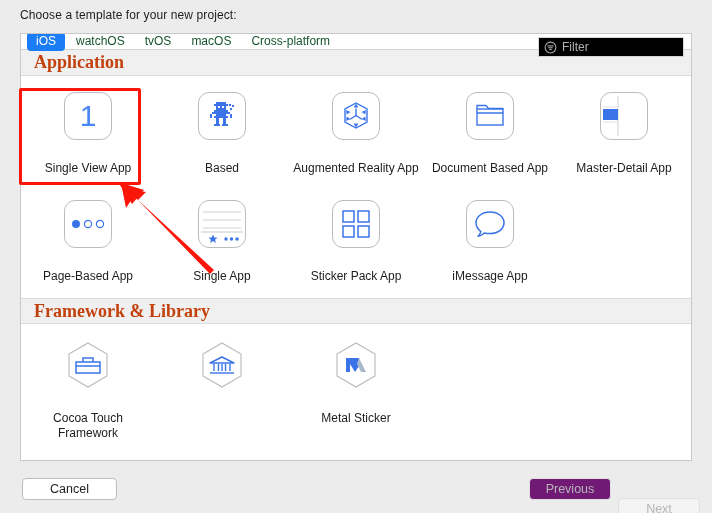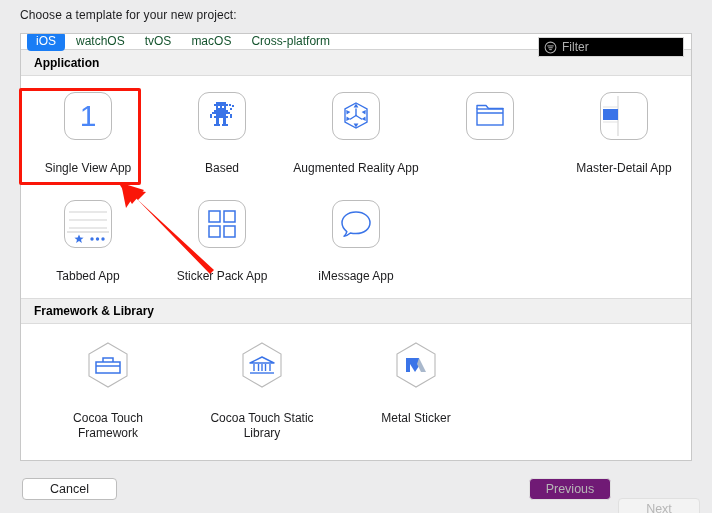"Application" .section-header { color: #000000 -> #c2410c; font-family: none -> Liberation Serif, serif; font-size: 12px -> 18px }
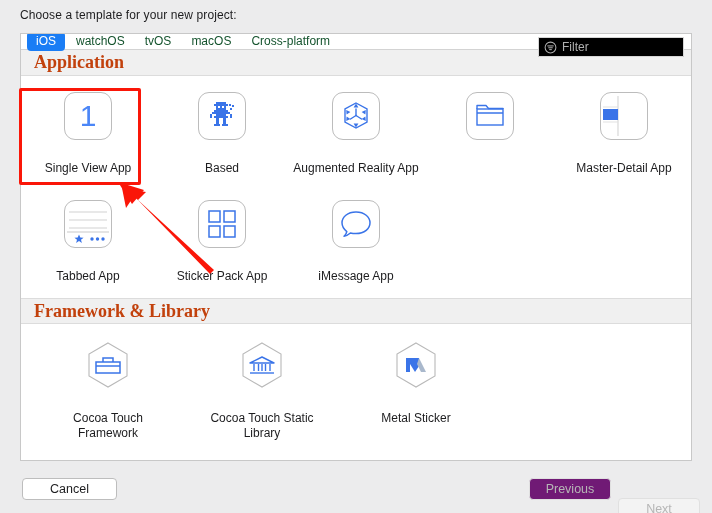"Document Based App" div.cell-label { html: none -> <div>Document Based App</div> }
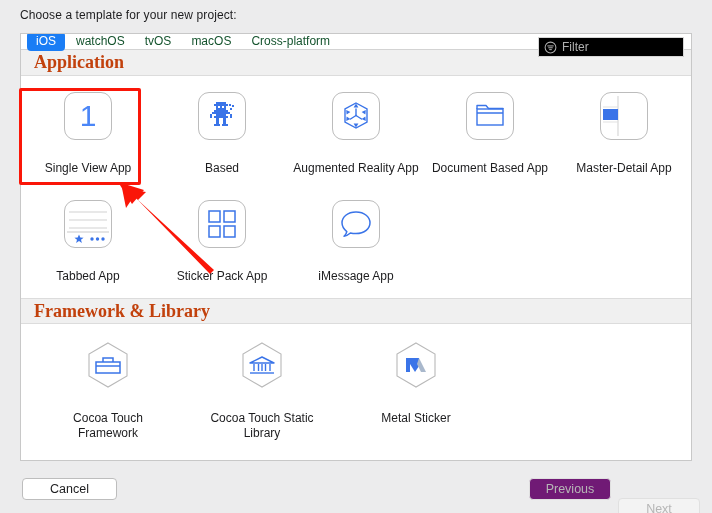"Page-Based App" div.cell { html: none -> <div> <div> <svg> <circle></circle> <circle></circle> <circle></circle> </svg> </div> <div>Page-Based App</div> </div> }
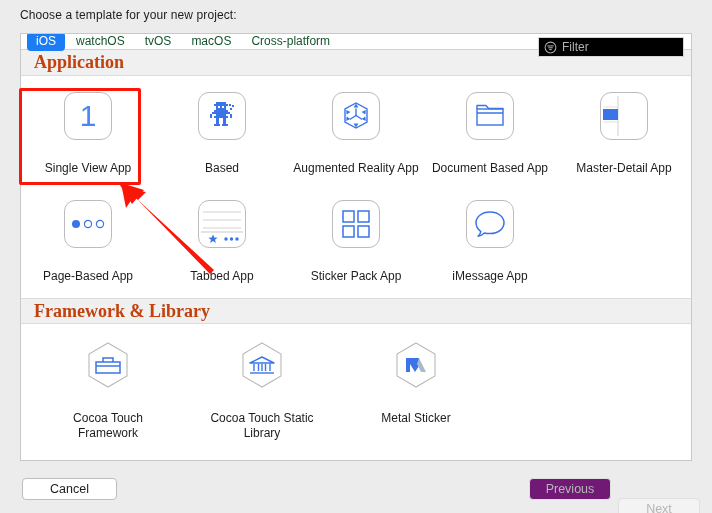"Tabbed App" div.cell-label { text: Tabbed -> Single }
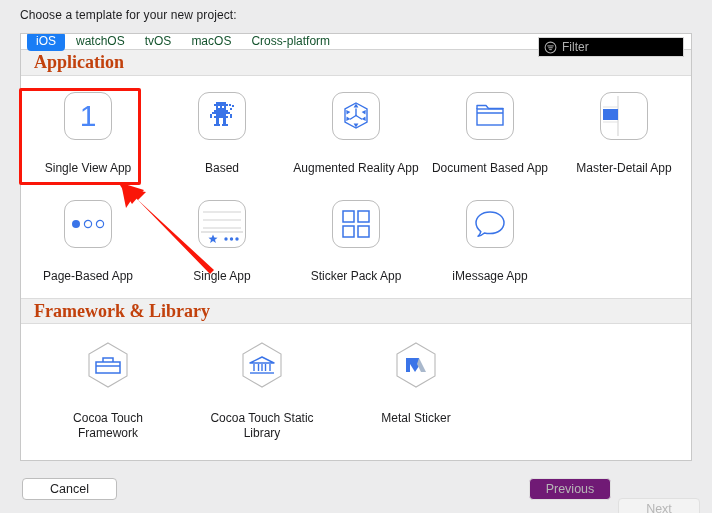"Cocoa Touch Framework" .cell-fw { padding-left: 20px -> none }
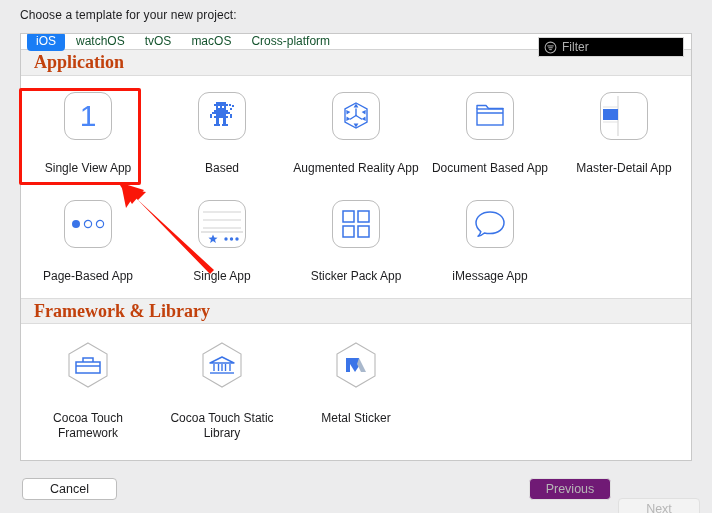"Cocoa Touch Static Library" div.cell-label { html: <div>Cocoa Touch Static Library</div> -> none }
